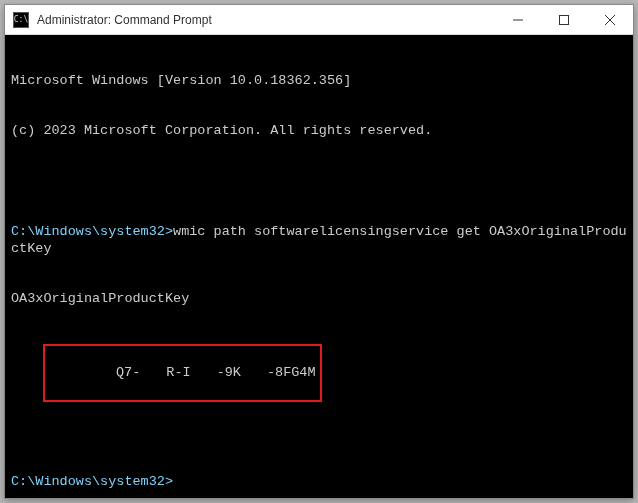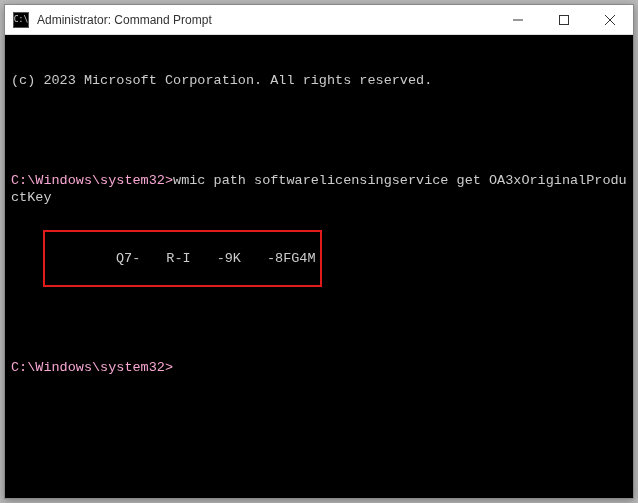"Microsoft Windows [Version" span.line { html: none -> <span>Microsoft Windows [Version 10.0.18362.356]</span> }
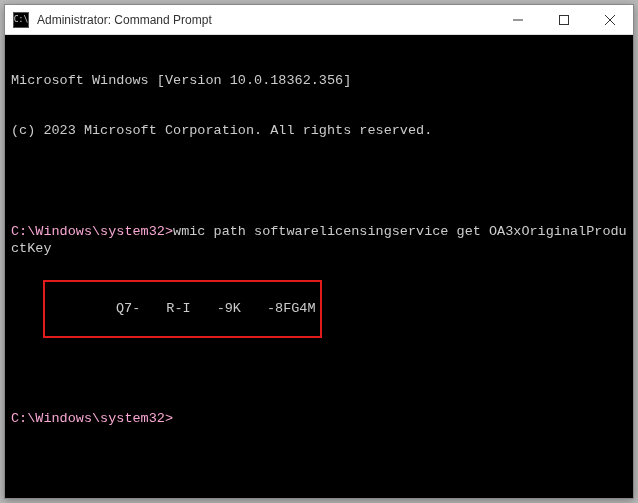"C:\Windows\system32>" .prompt { color: #f9a8d4 -> #7dd3fc }
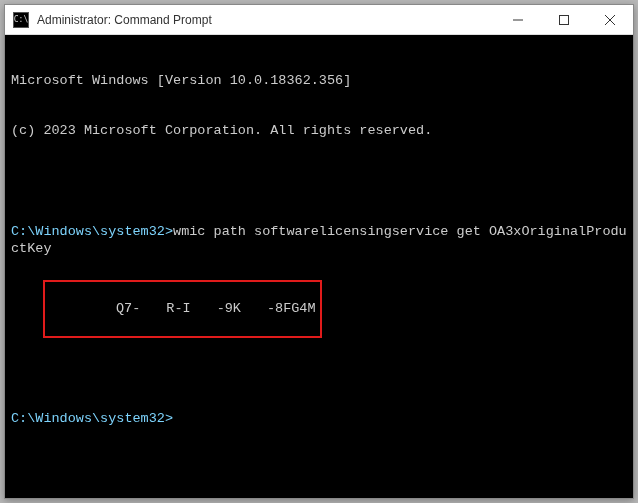"OA3xOriginalProductKey" span.line { html: none -> <span>OA3xOriginalProductKey</span> }
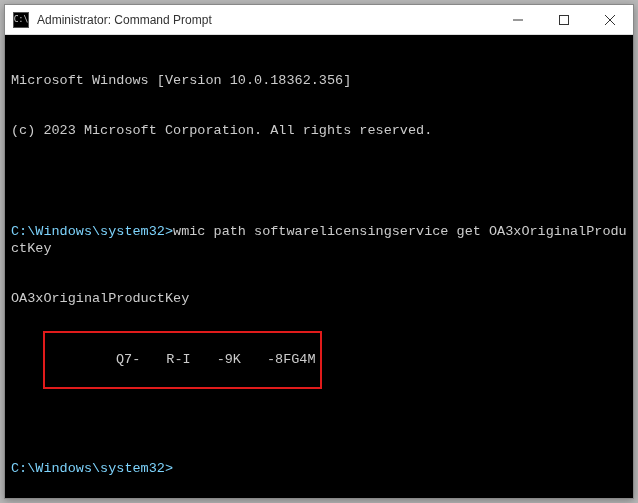"Q7- R-I -9K -8FG4M" .highlight-box { margin-top: 6px -> 19px }
